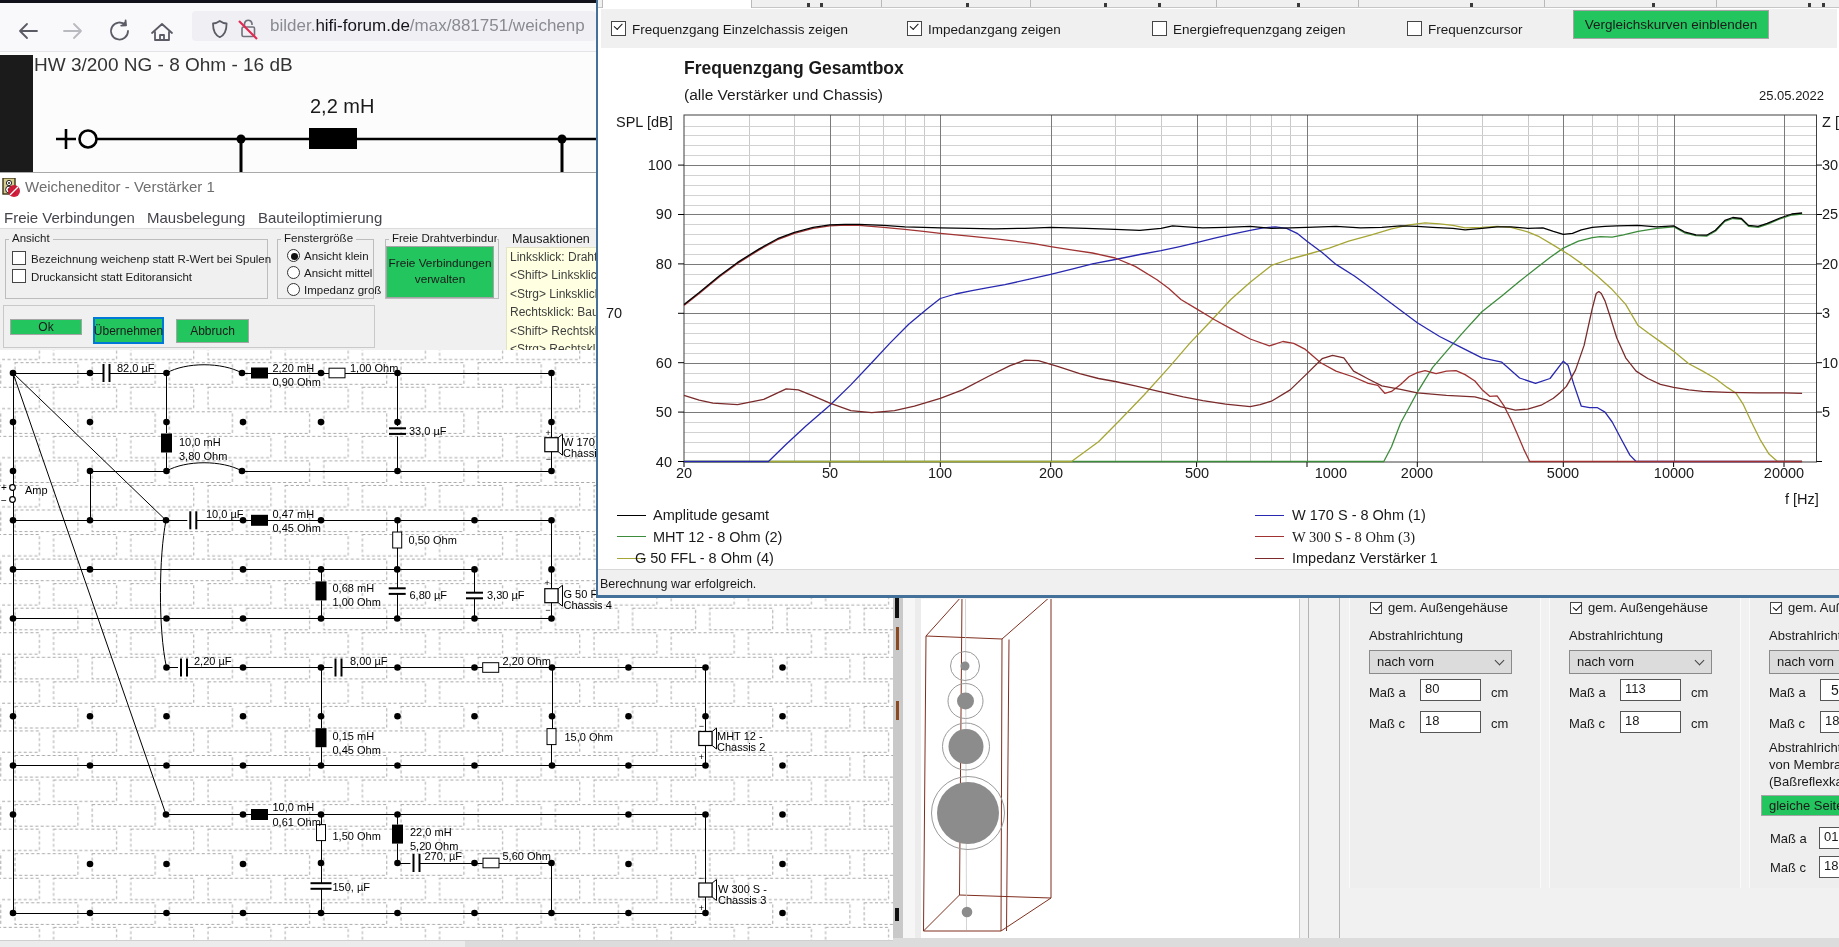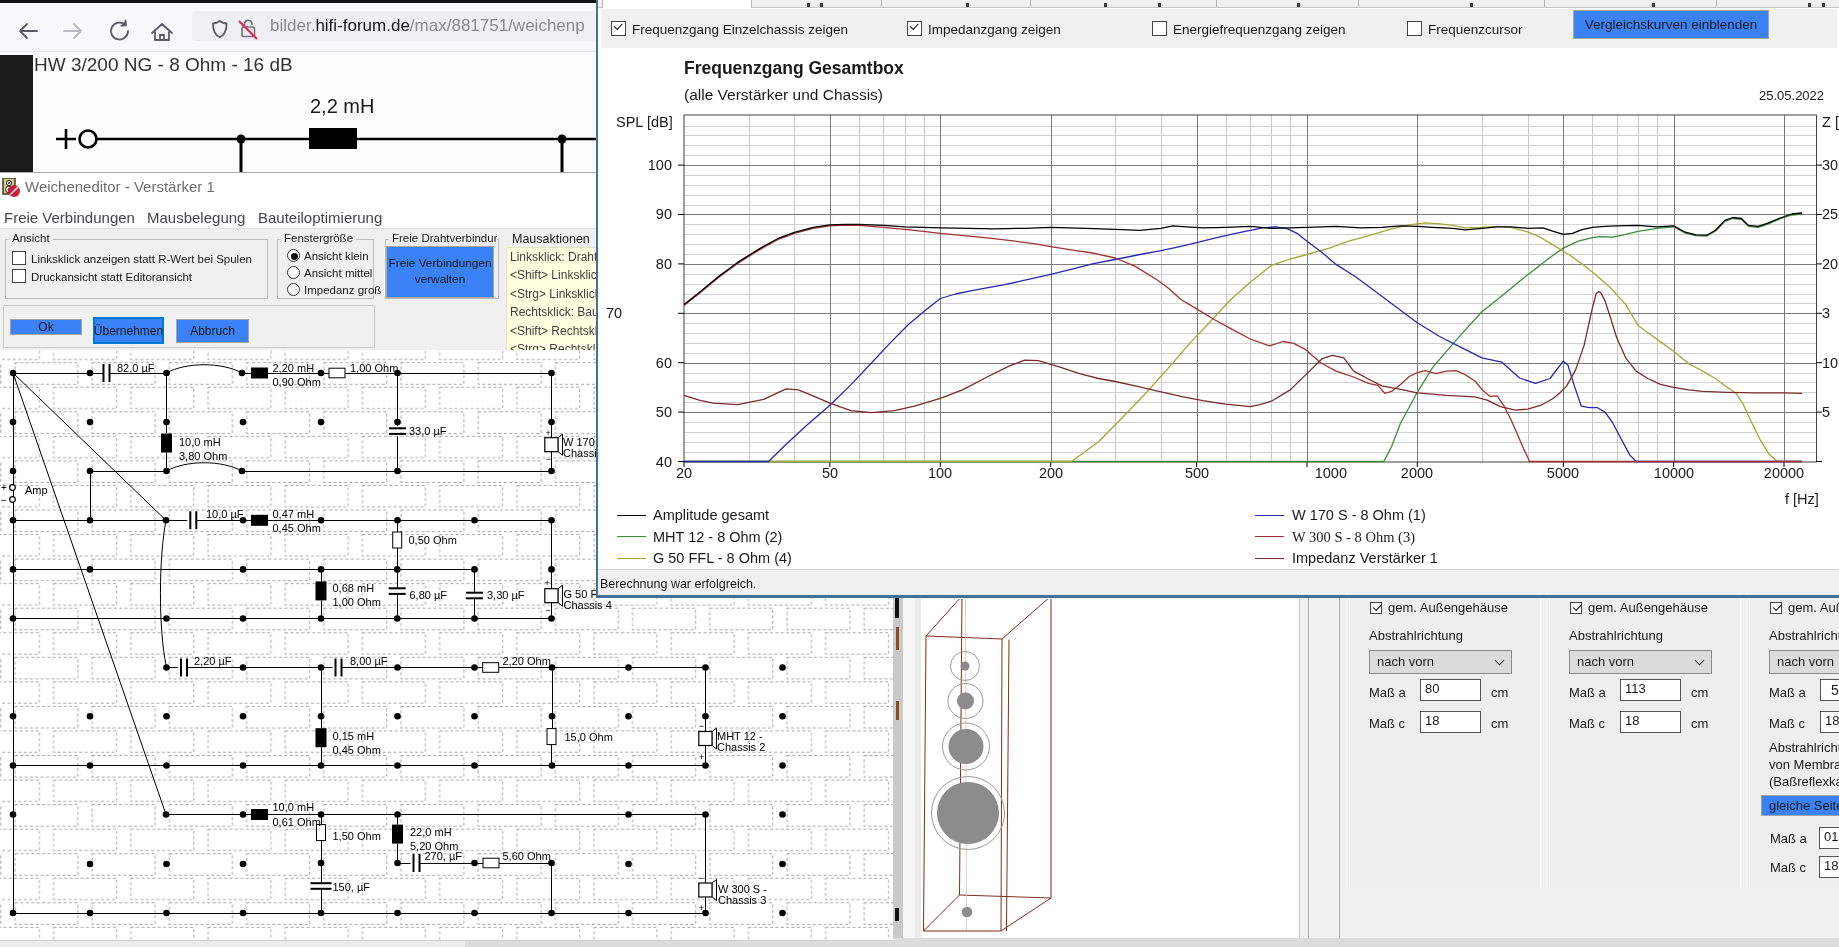"Vergleichskurven einblenden" .btn { background: #3b82f6 -> #22c55e }
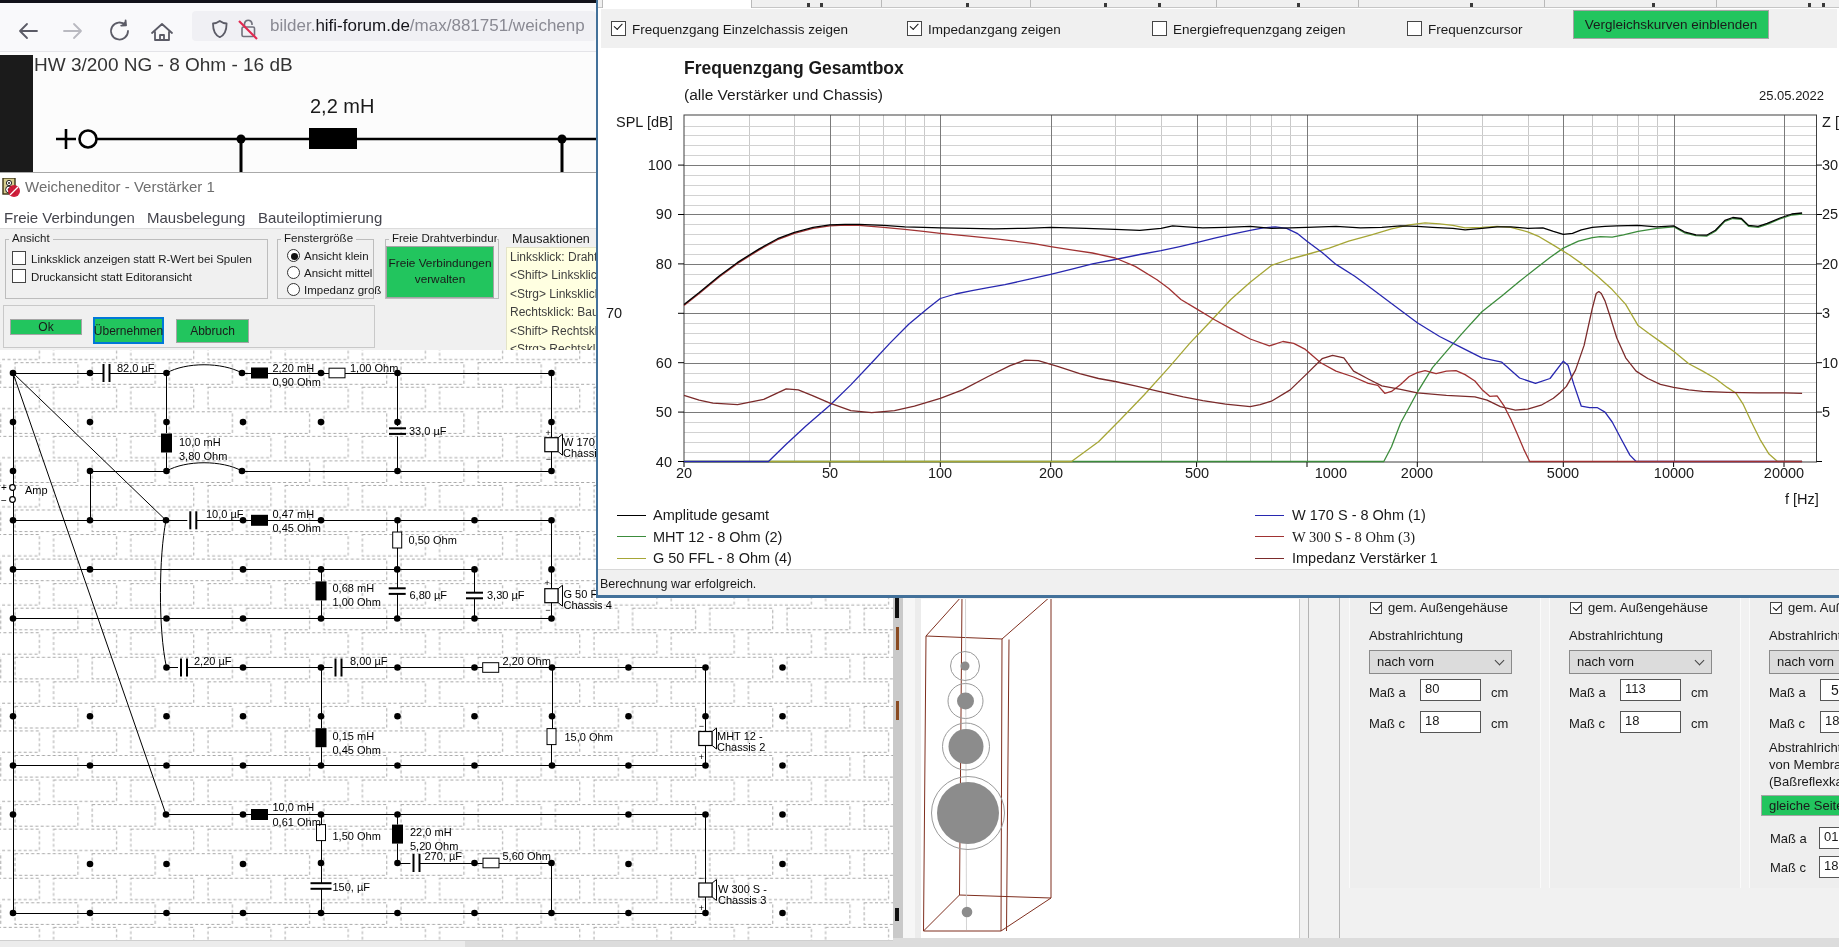"Linksklick anzeigen statt R-Wert bei" div.t { text: Linksklick anzeigen -> Bezeichnung weichenp }
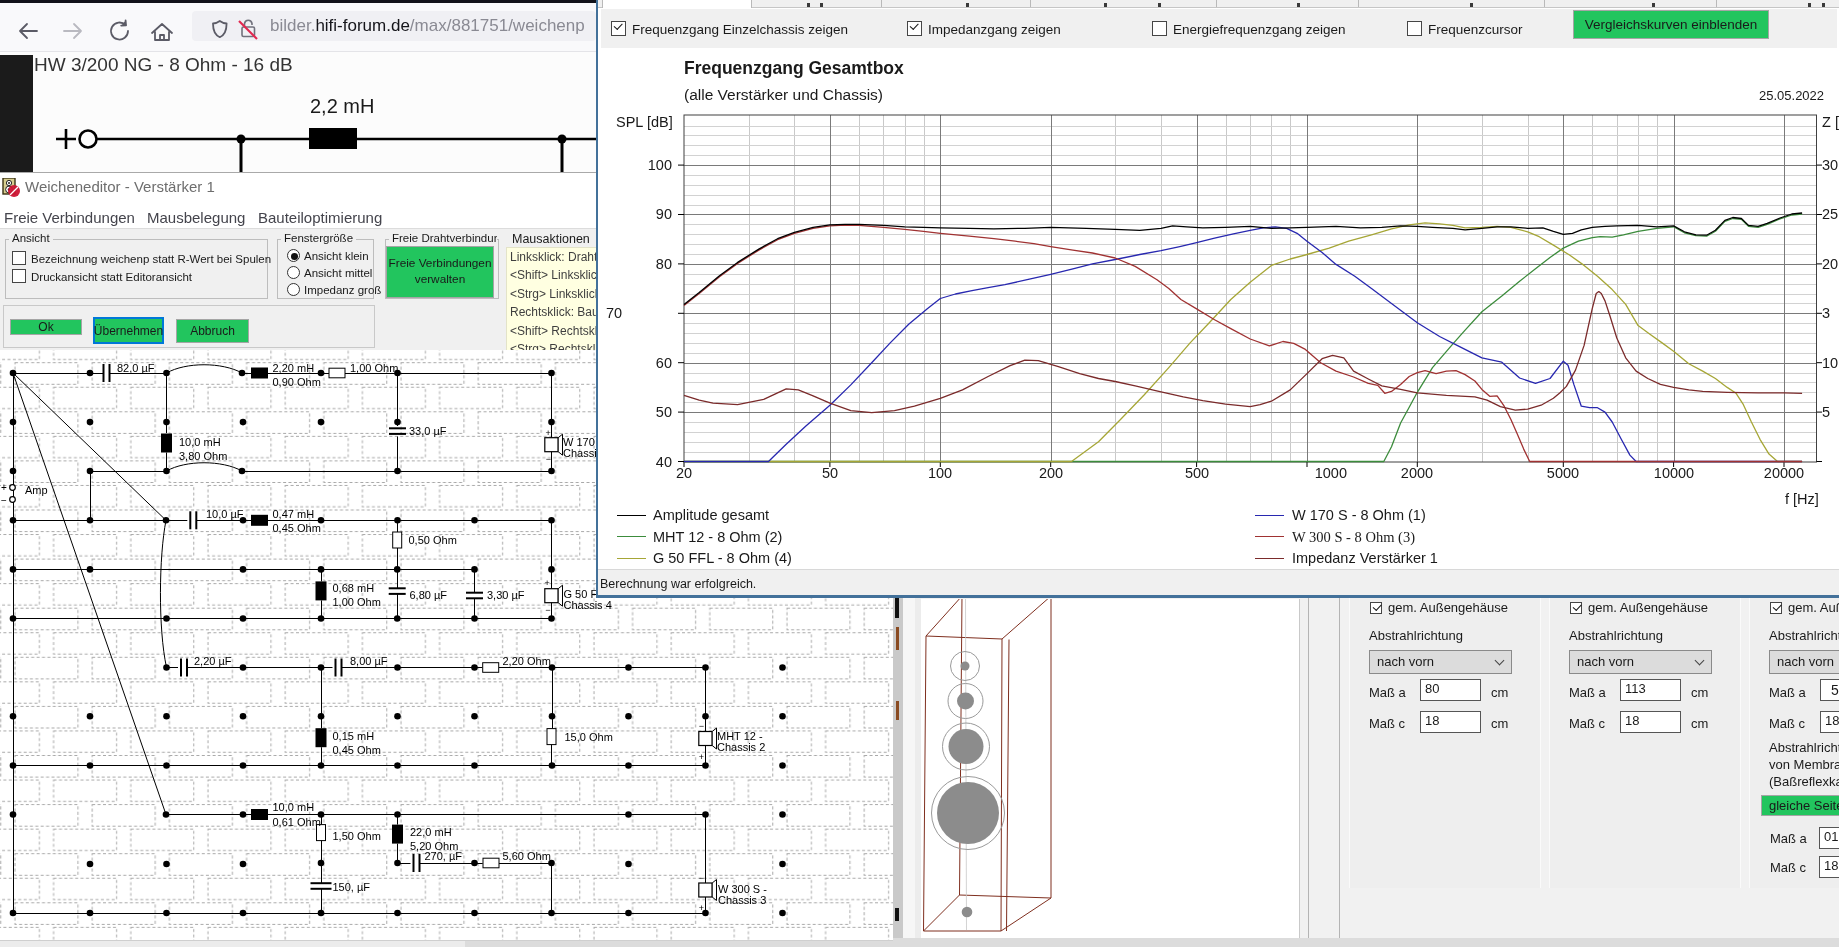"G 50 FFL - 8" div.t { left: 57px -> 39px }
